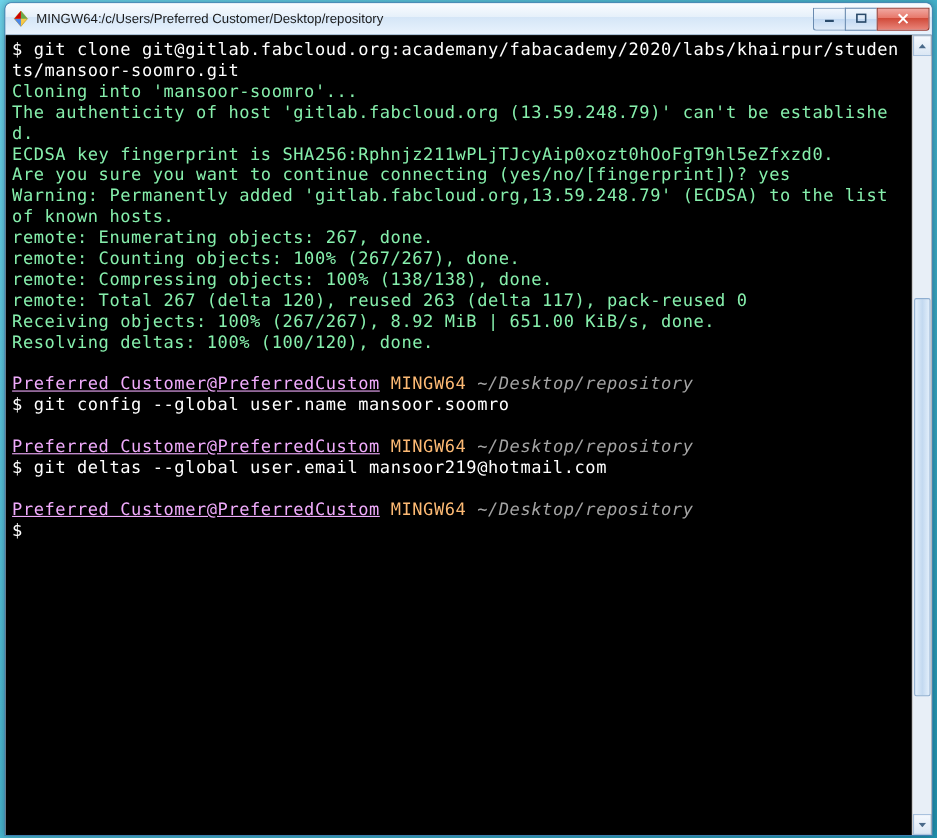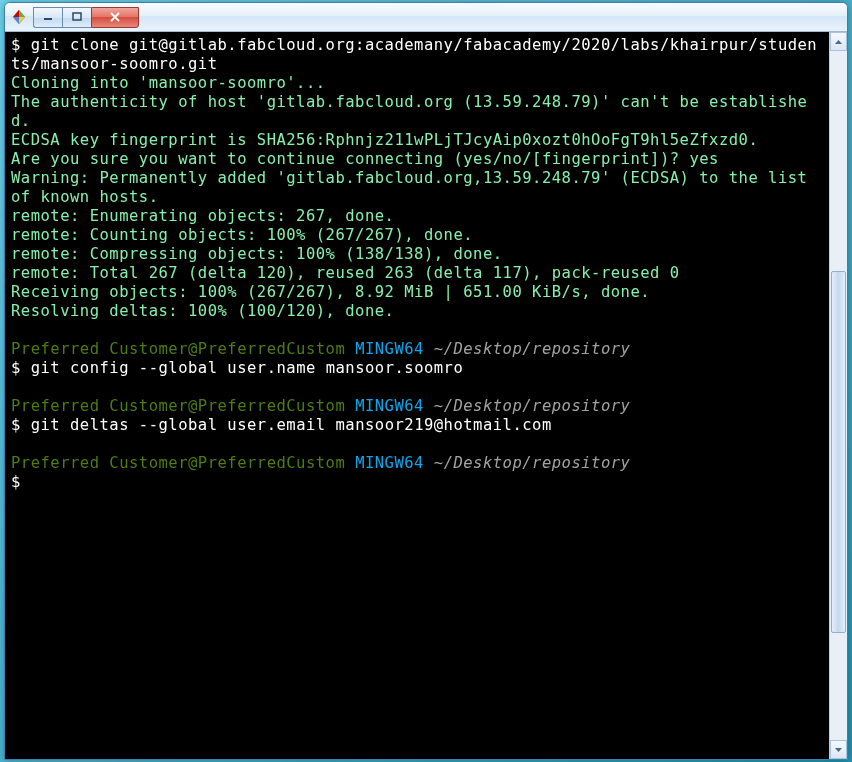"MINGW64:/c/Users/Preferred" span.title-text { html: none -> <span>MINGW64:/c/Users/Preferred Customer/Desktop/repository</span> }
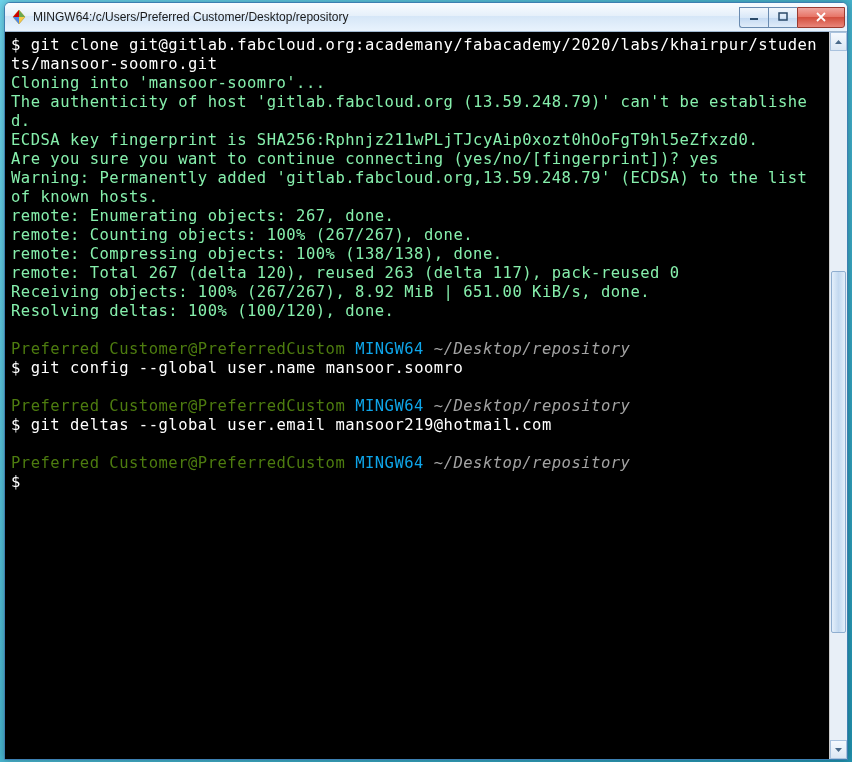"Preferred Customer@PreferredCustom" .green { color: #4d7c0f -> #f0abfc; text-decoration: none -> underline }
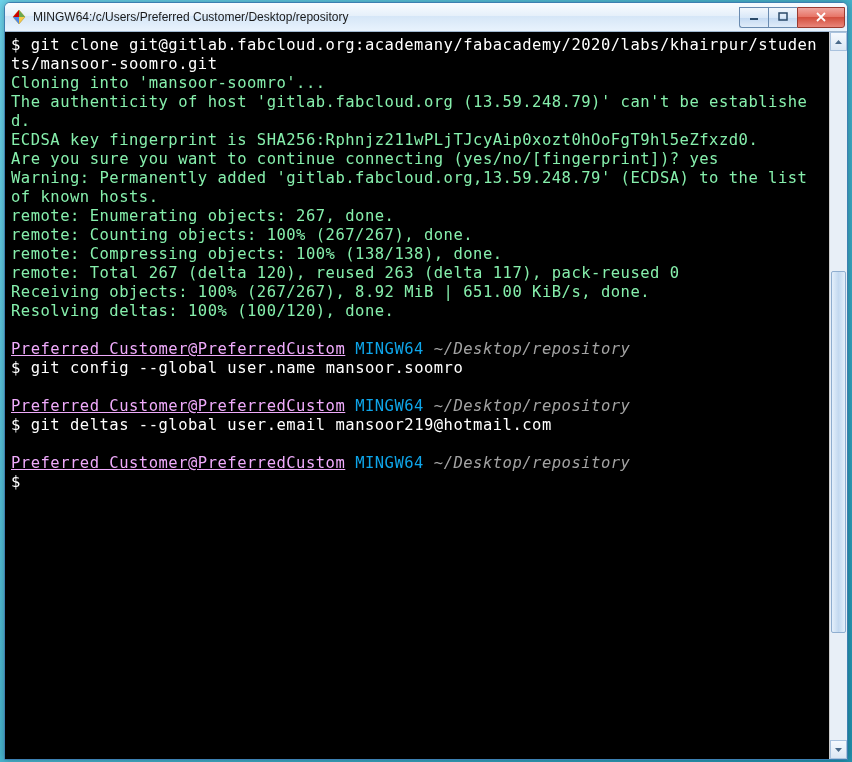"MINGW64" .magenta { color: #0ea5e9 -> #fdba74 }
